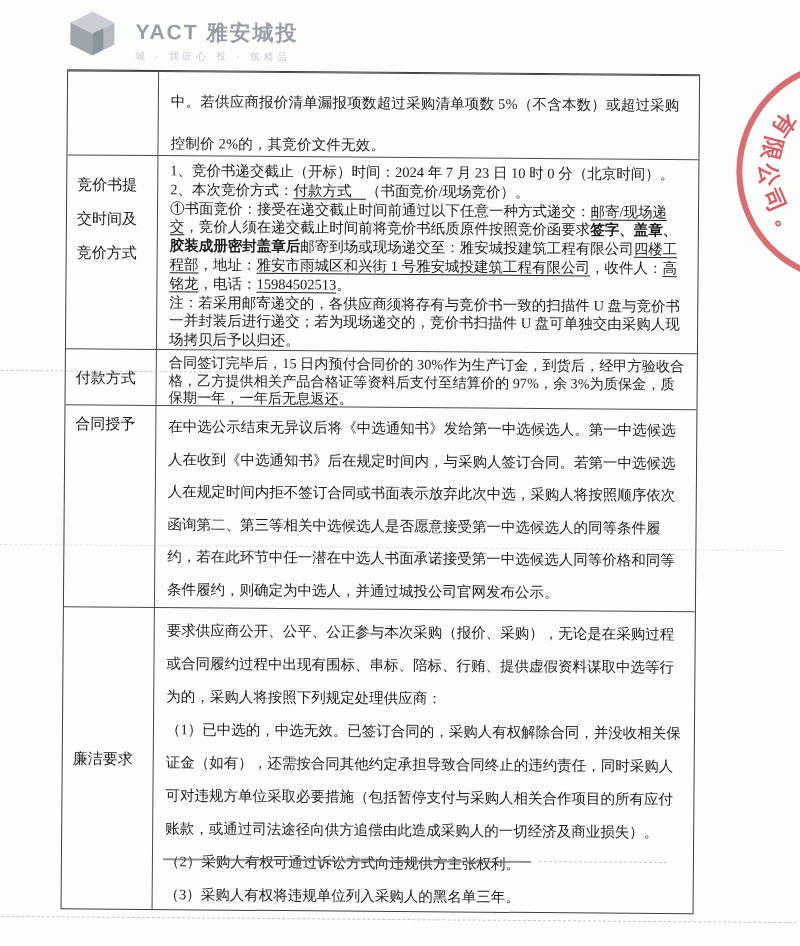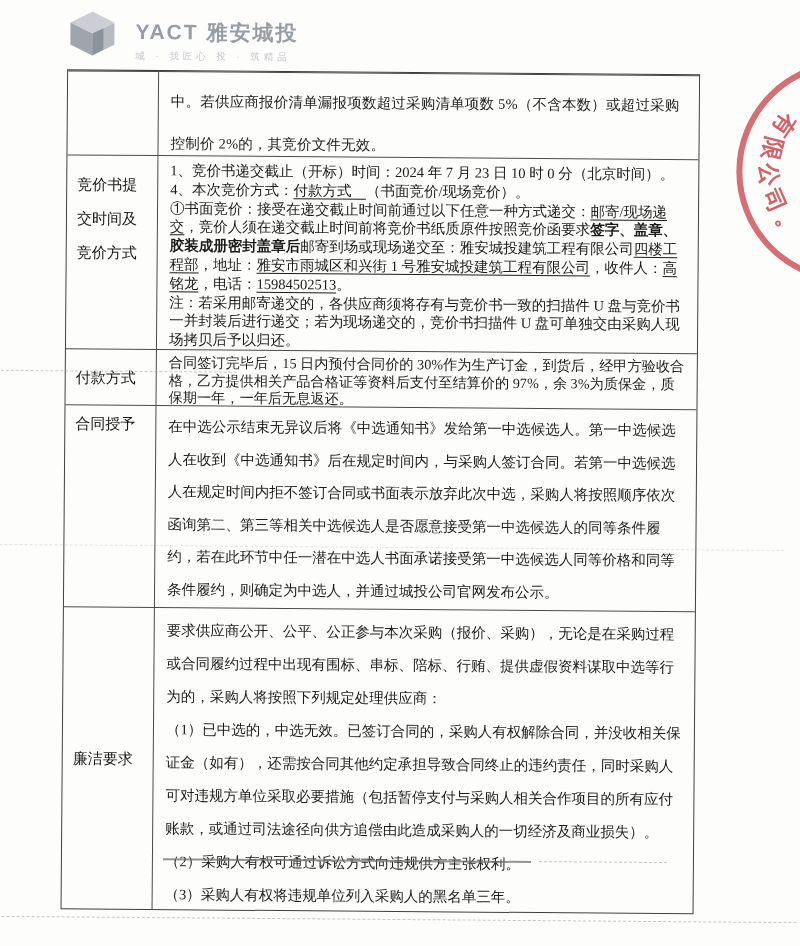"4、本次竞价方式：" span { text: 4 -> 2 }
